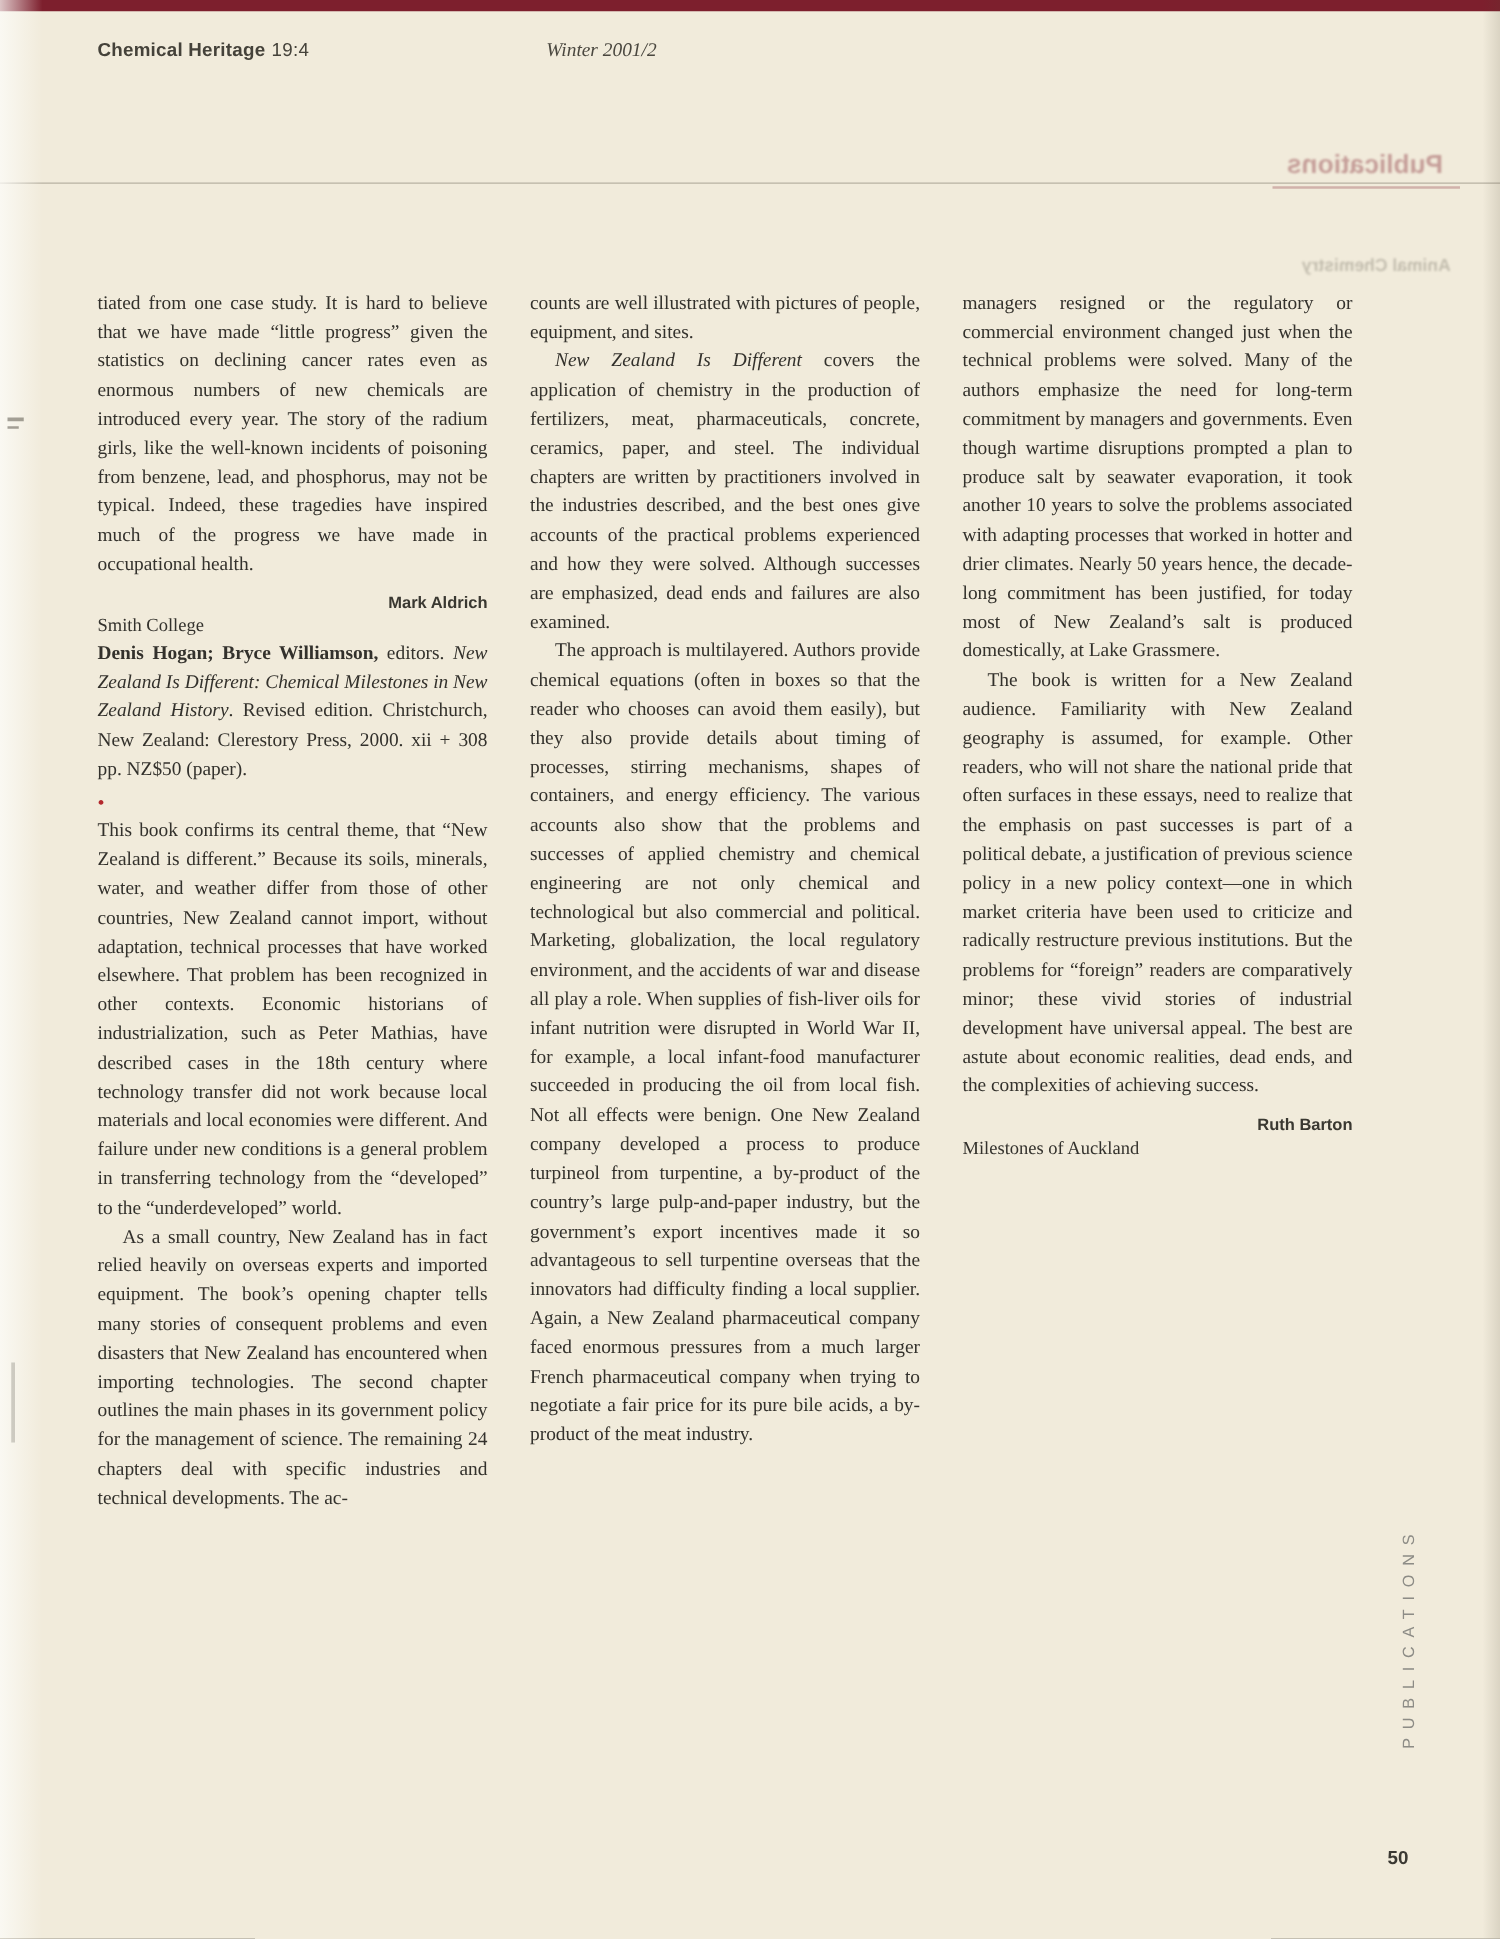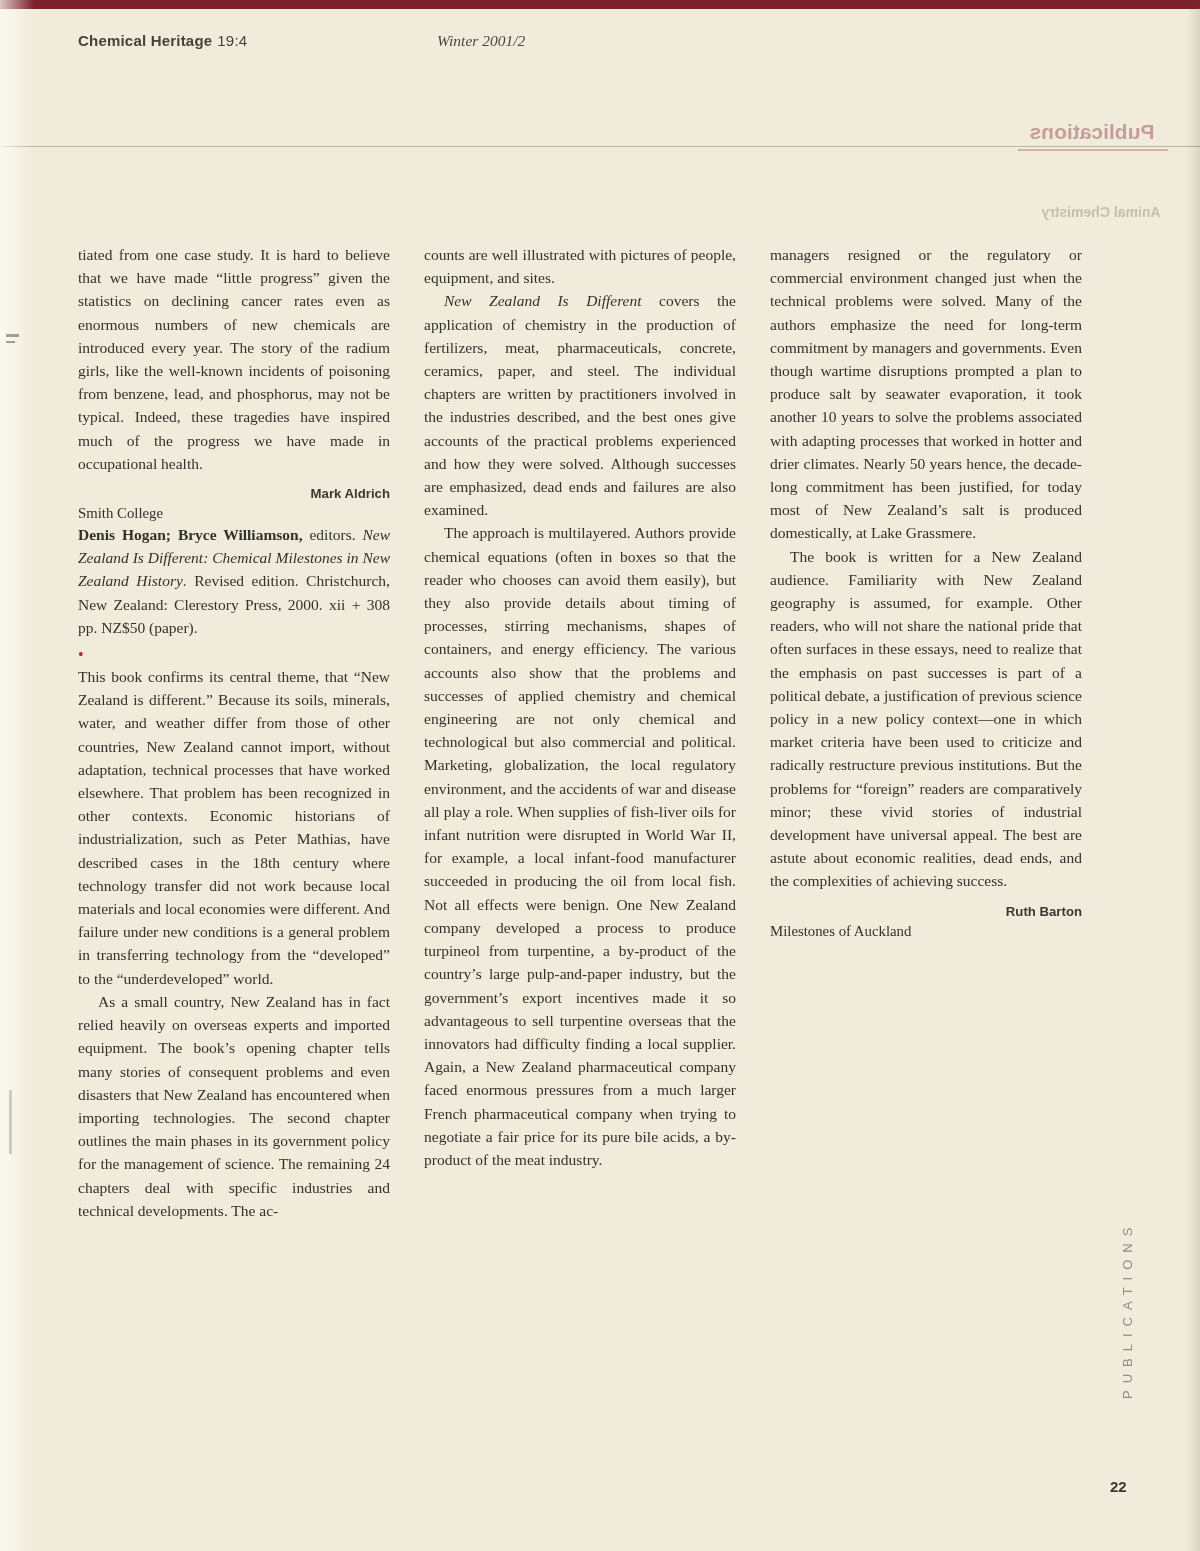"tiated from one case study." .col { top: 243px -> 231px }
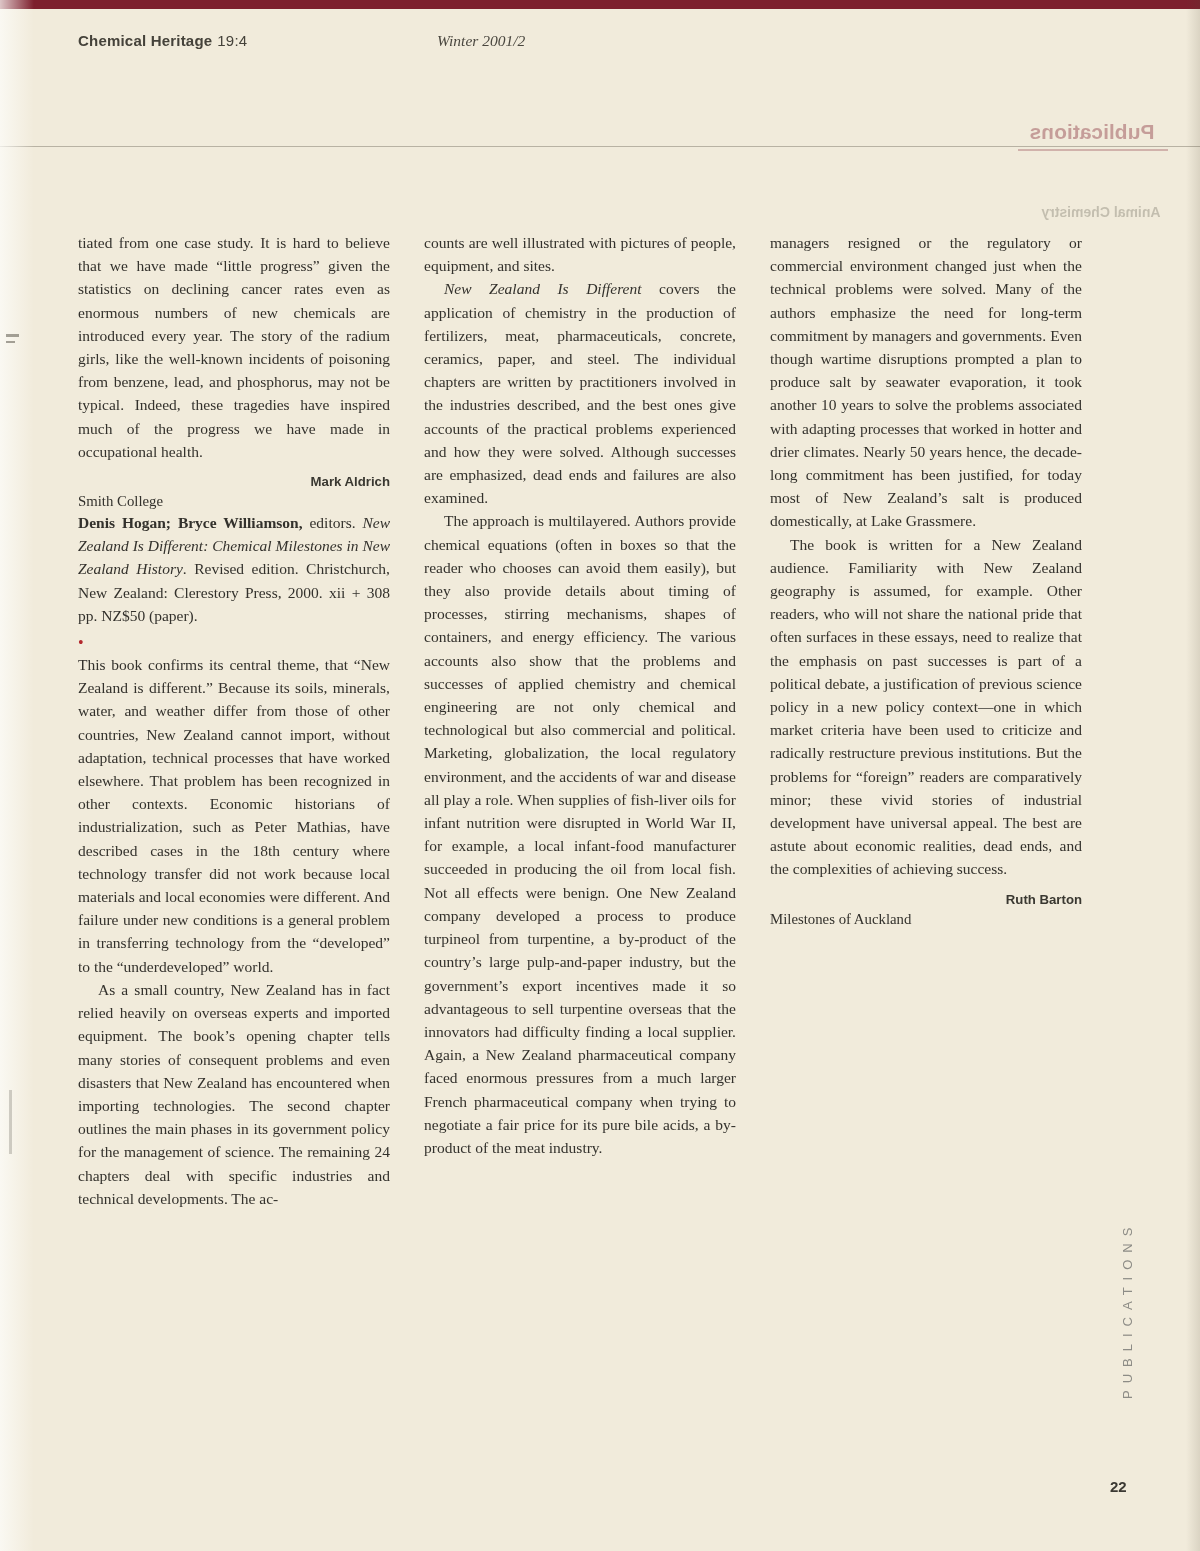"22" div.page-number { text: 22 -> 50 }
